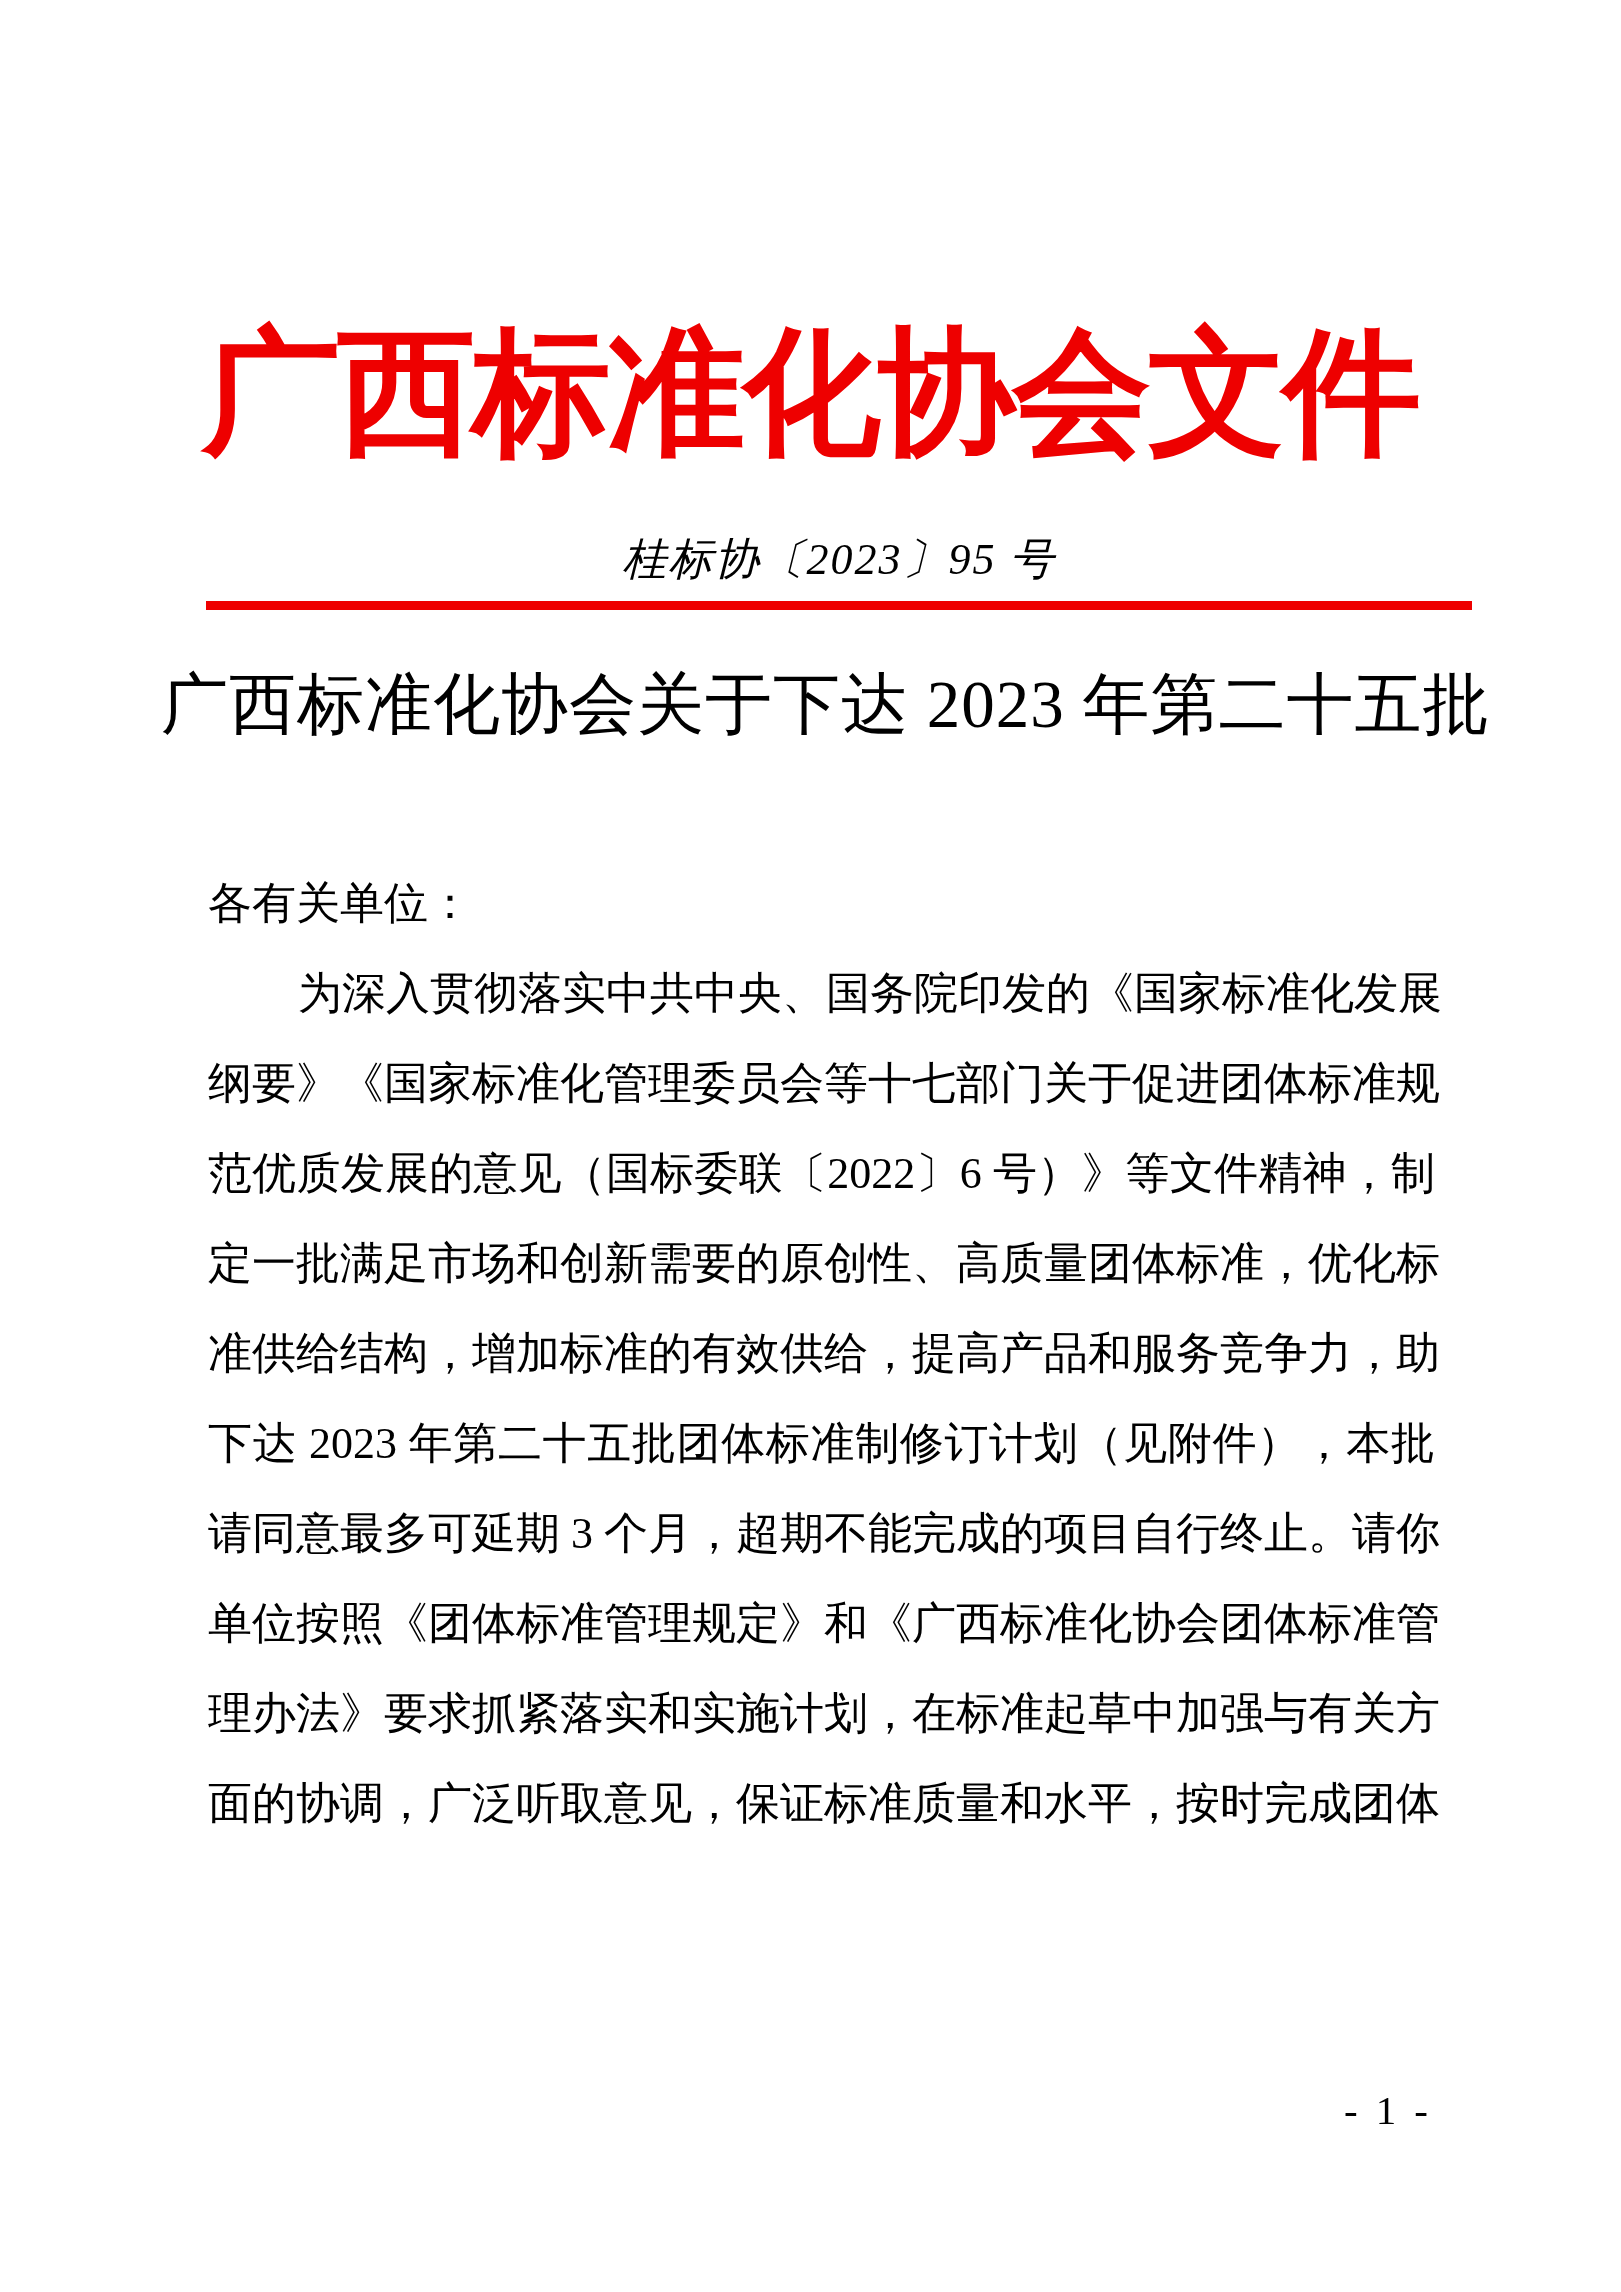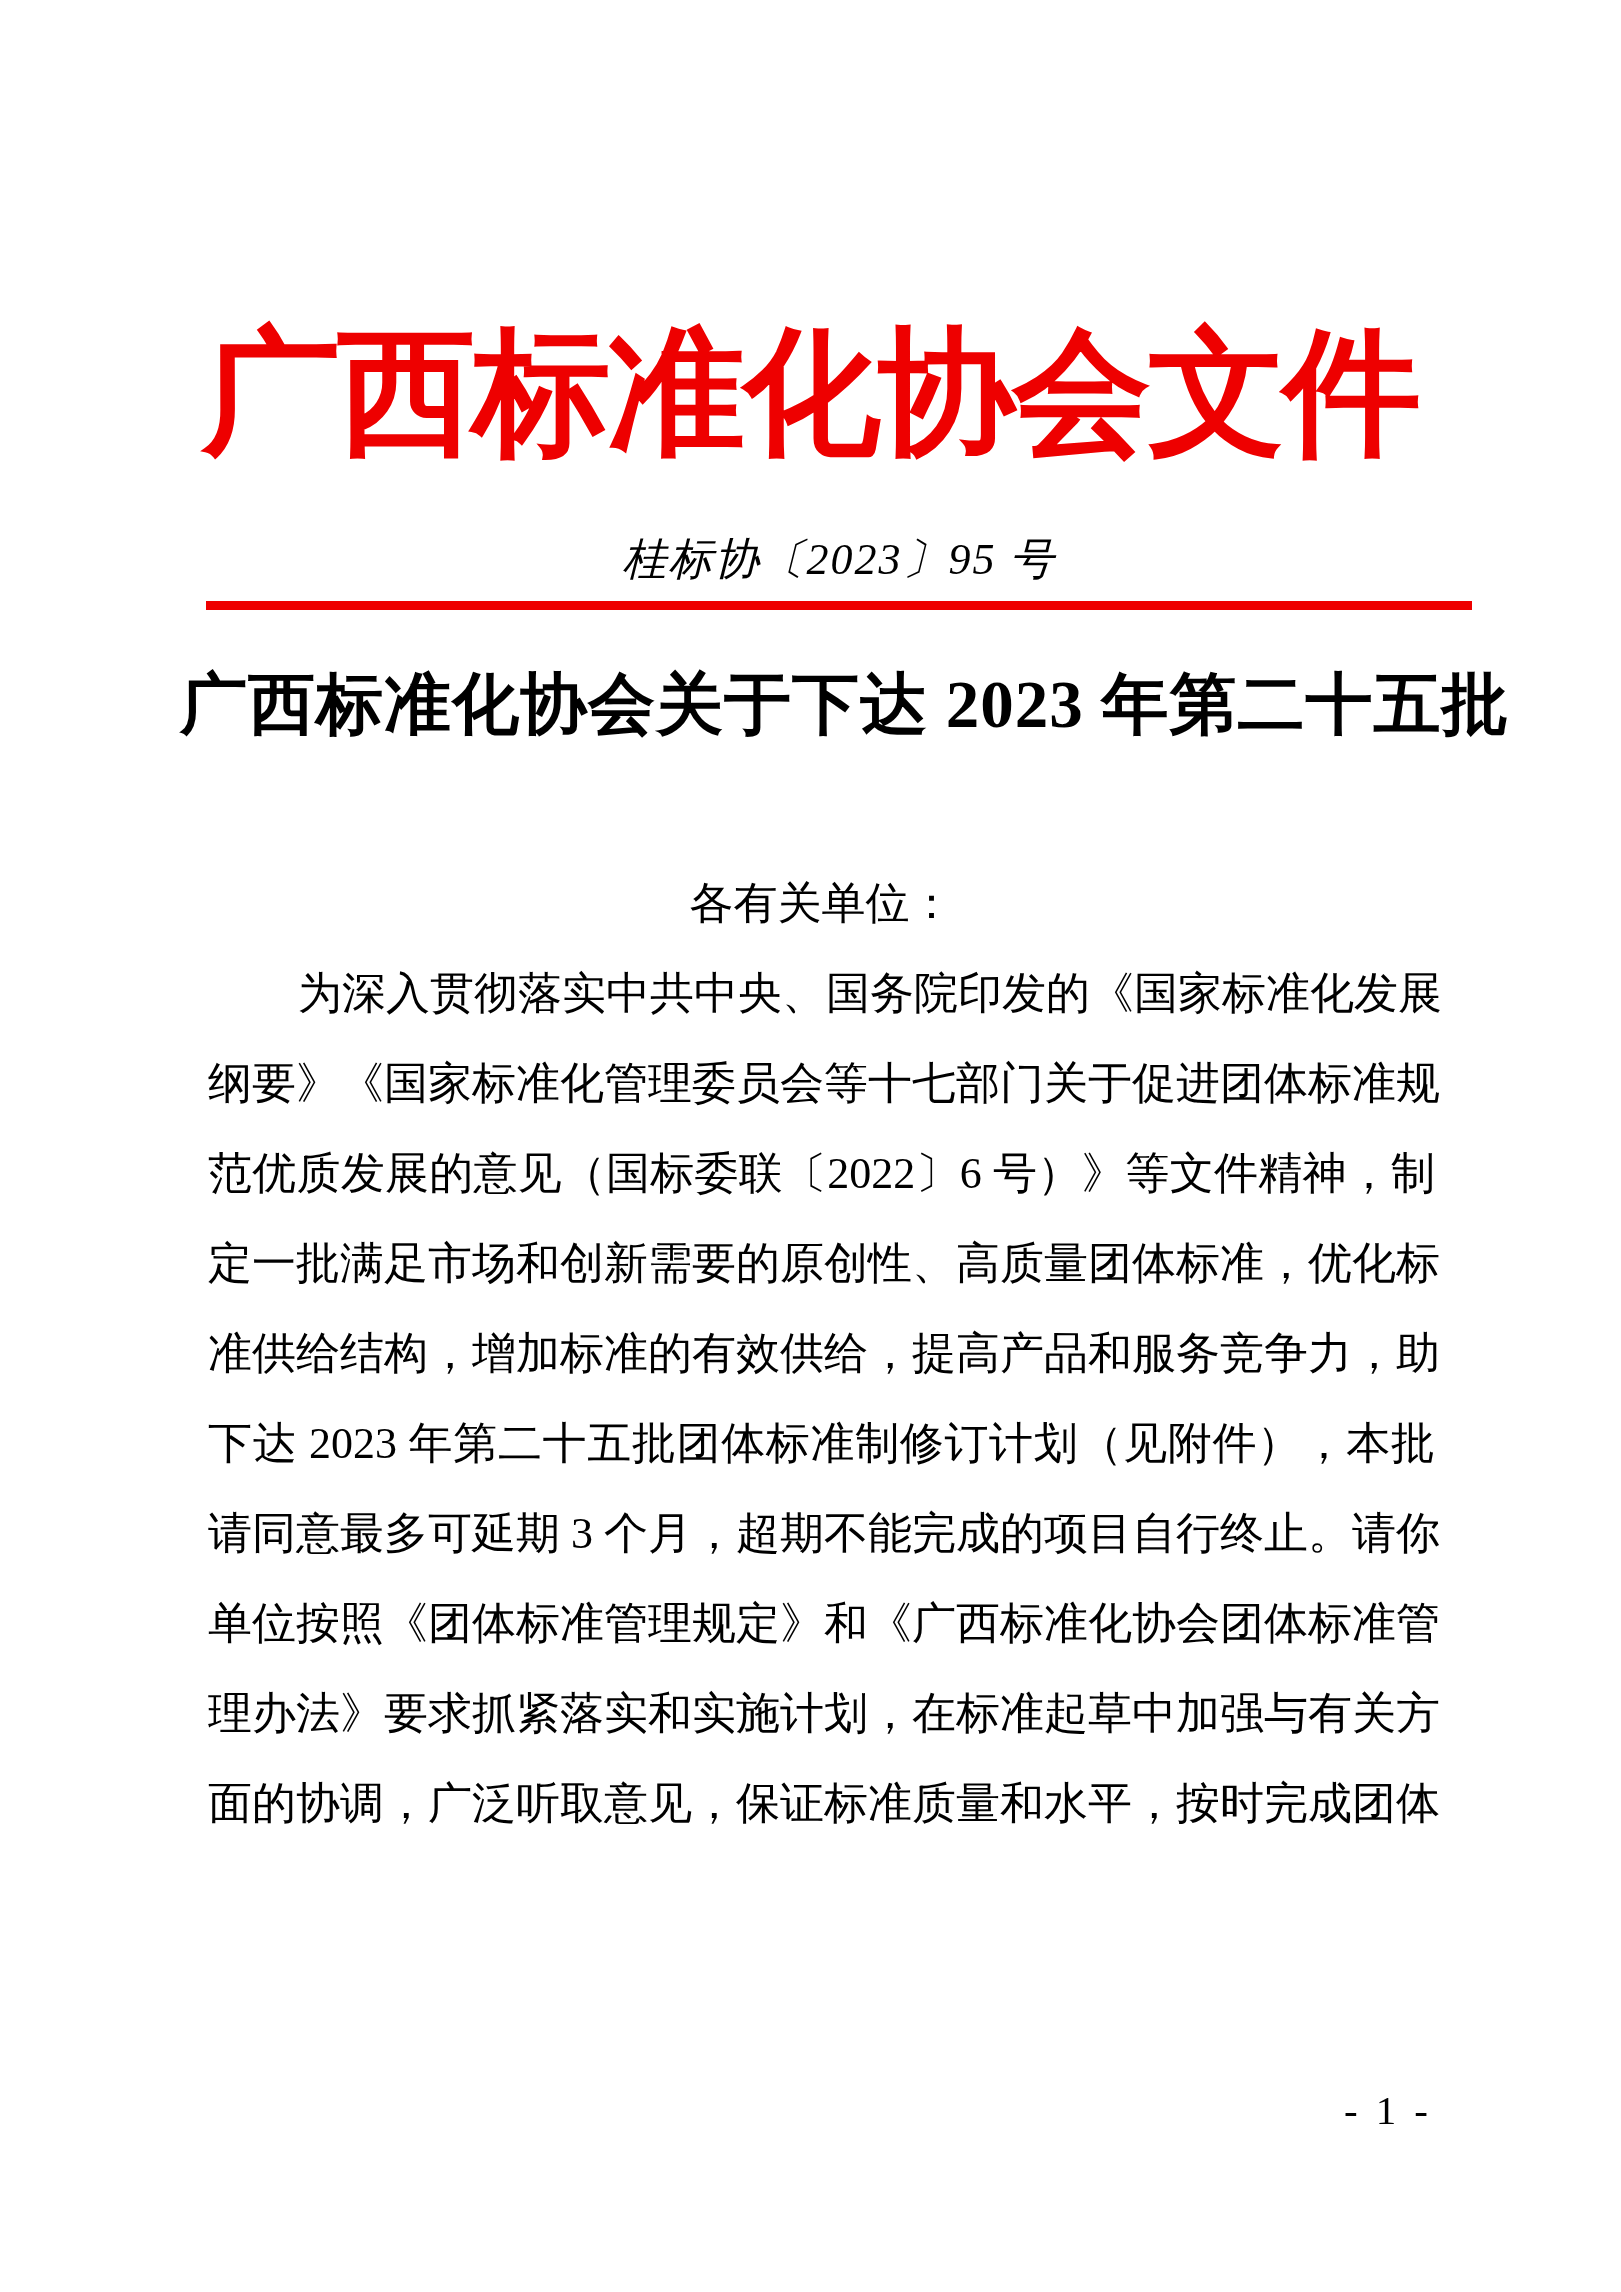"广西标准化协会关于下达 2023 年第二十五批" .doc-title { font-weight: bold -> normal; left: 180px -> 161px }
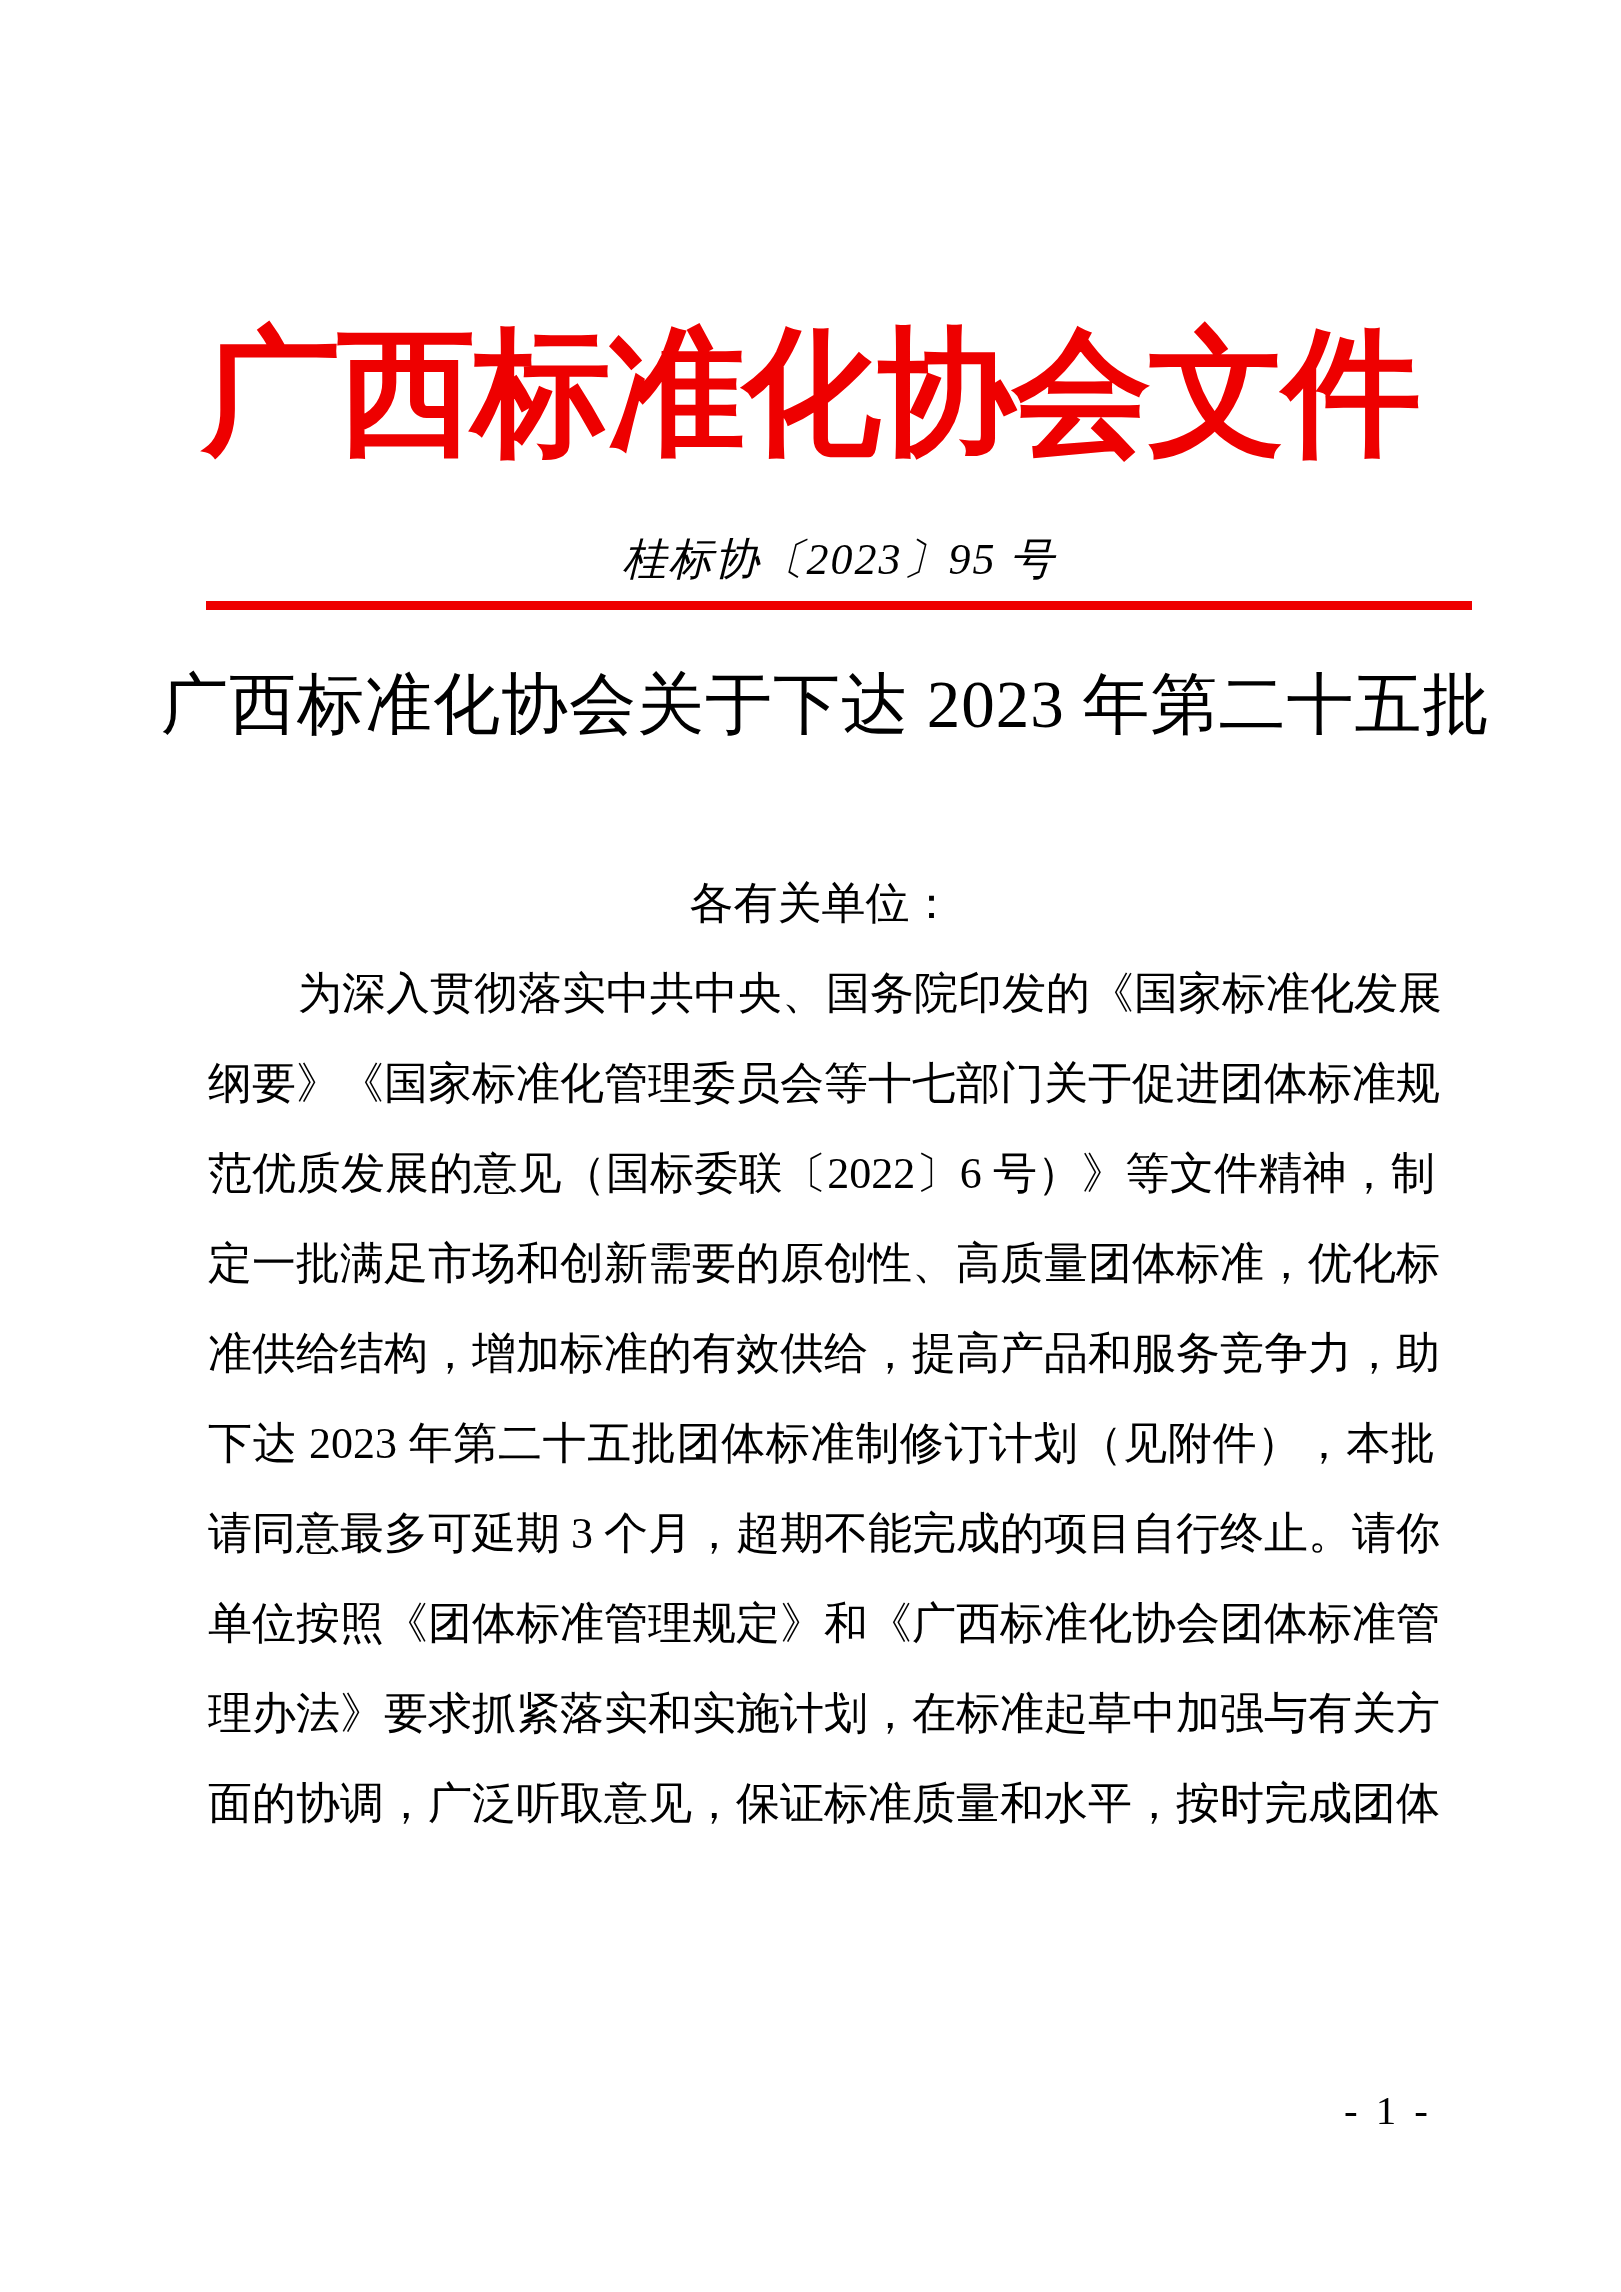"各有关单位：" .salutation { text-align: center -> left }
